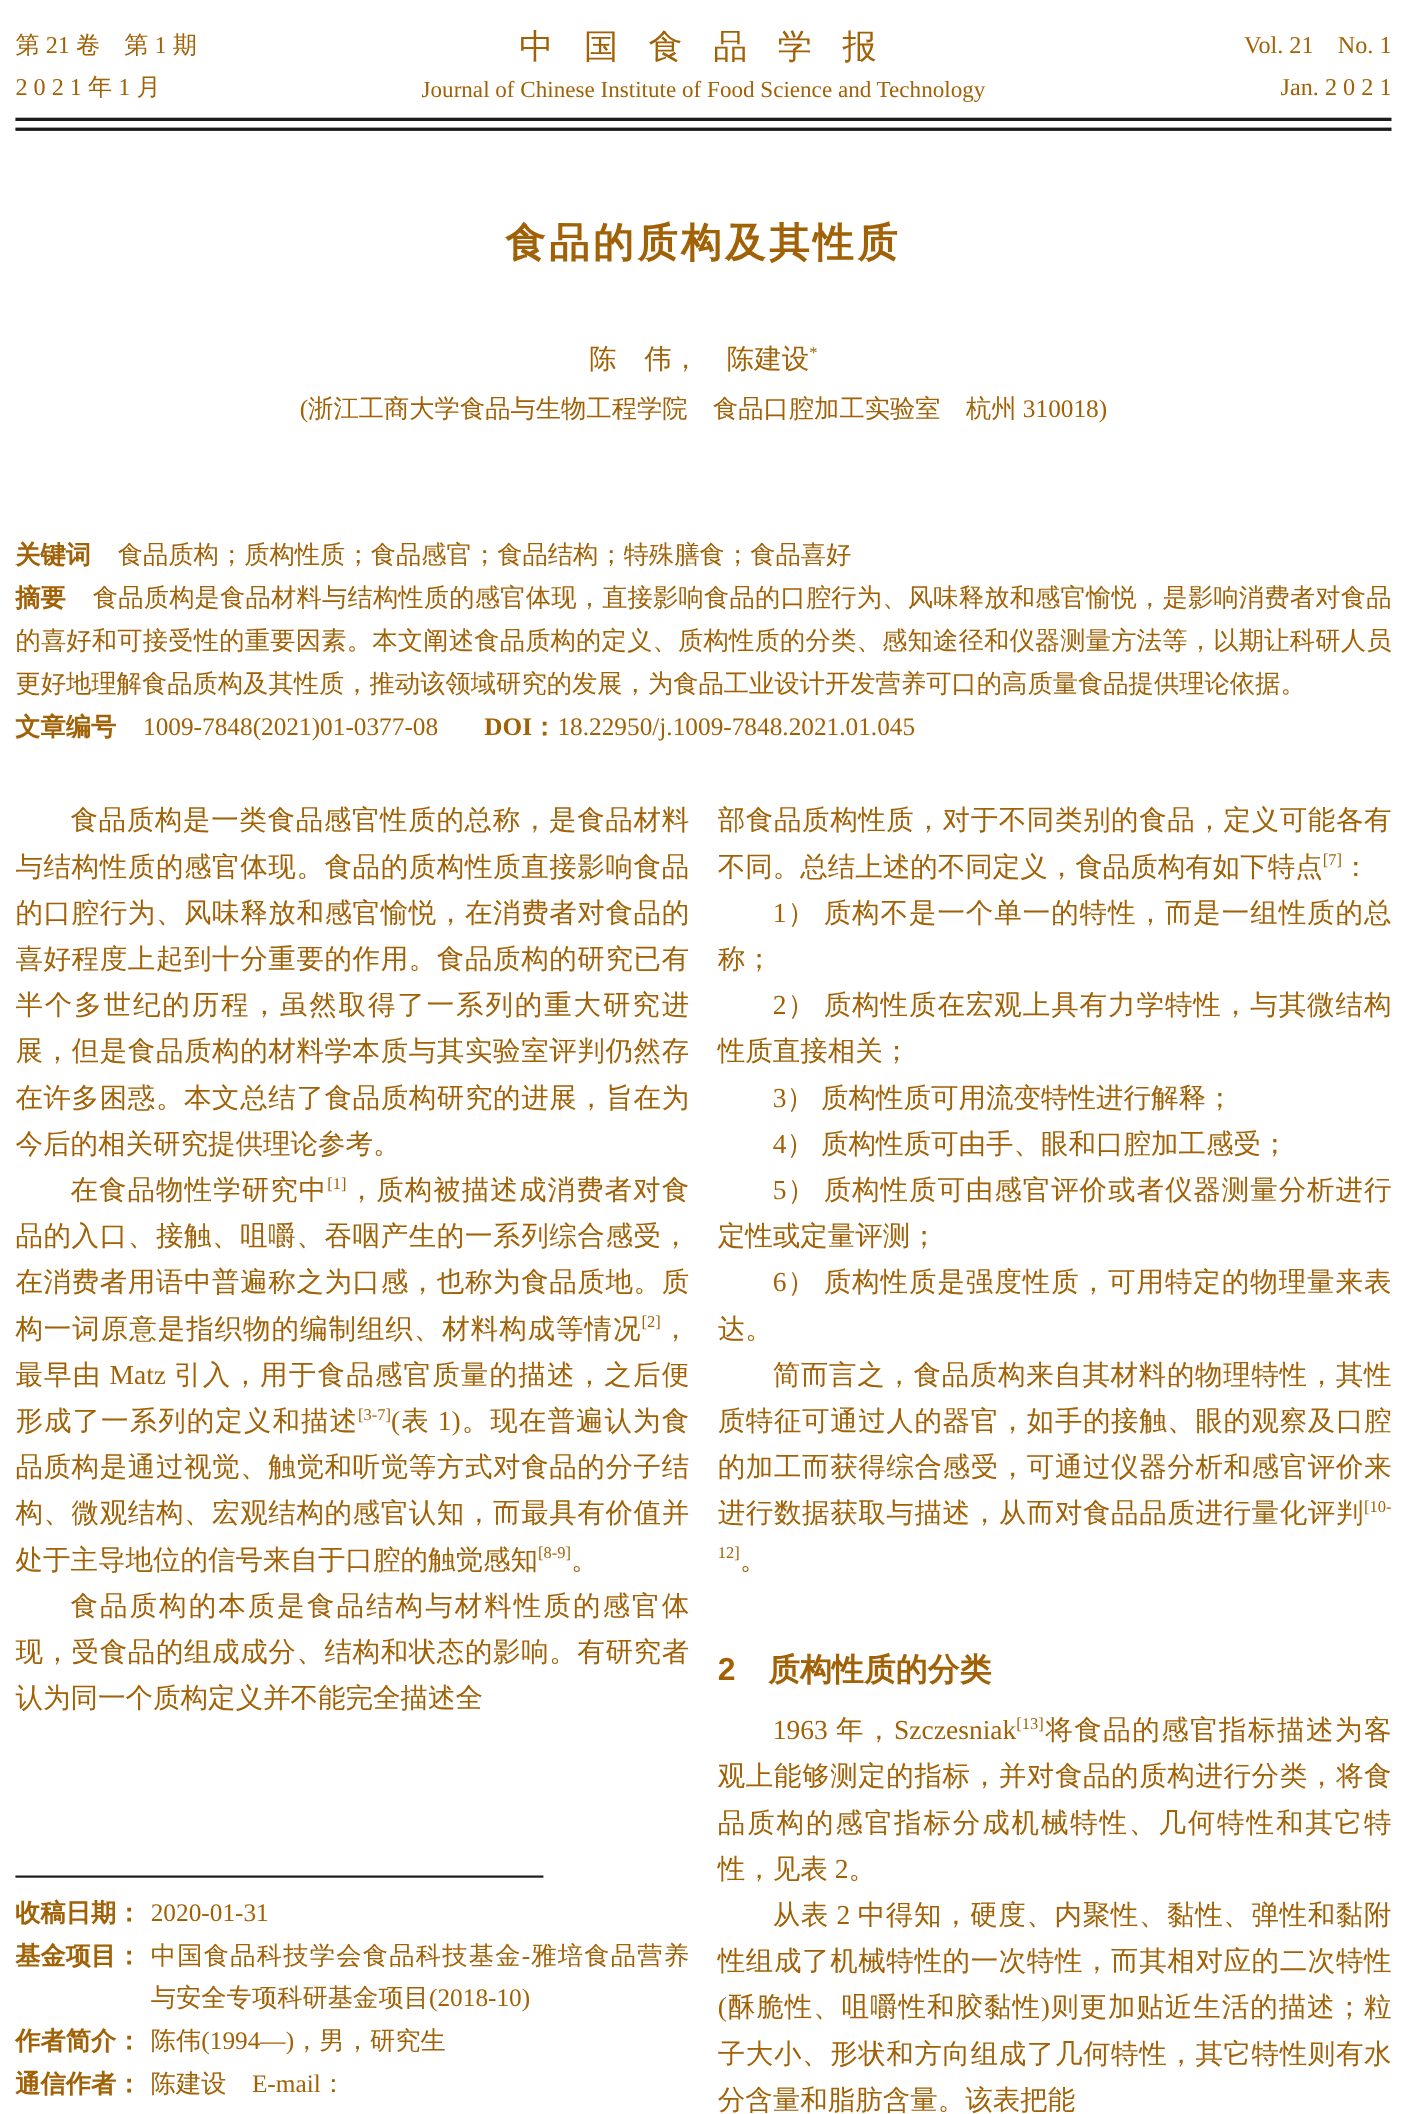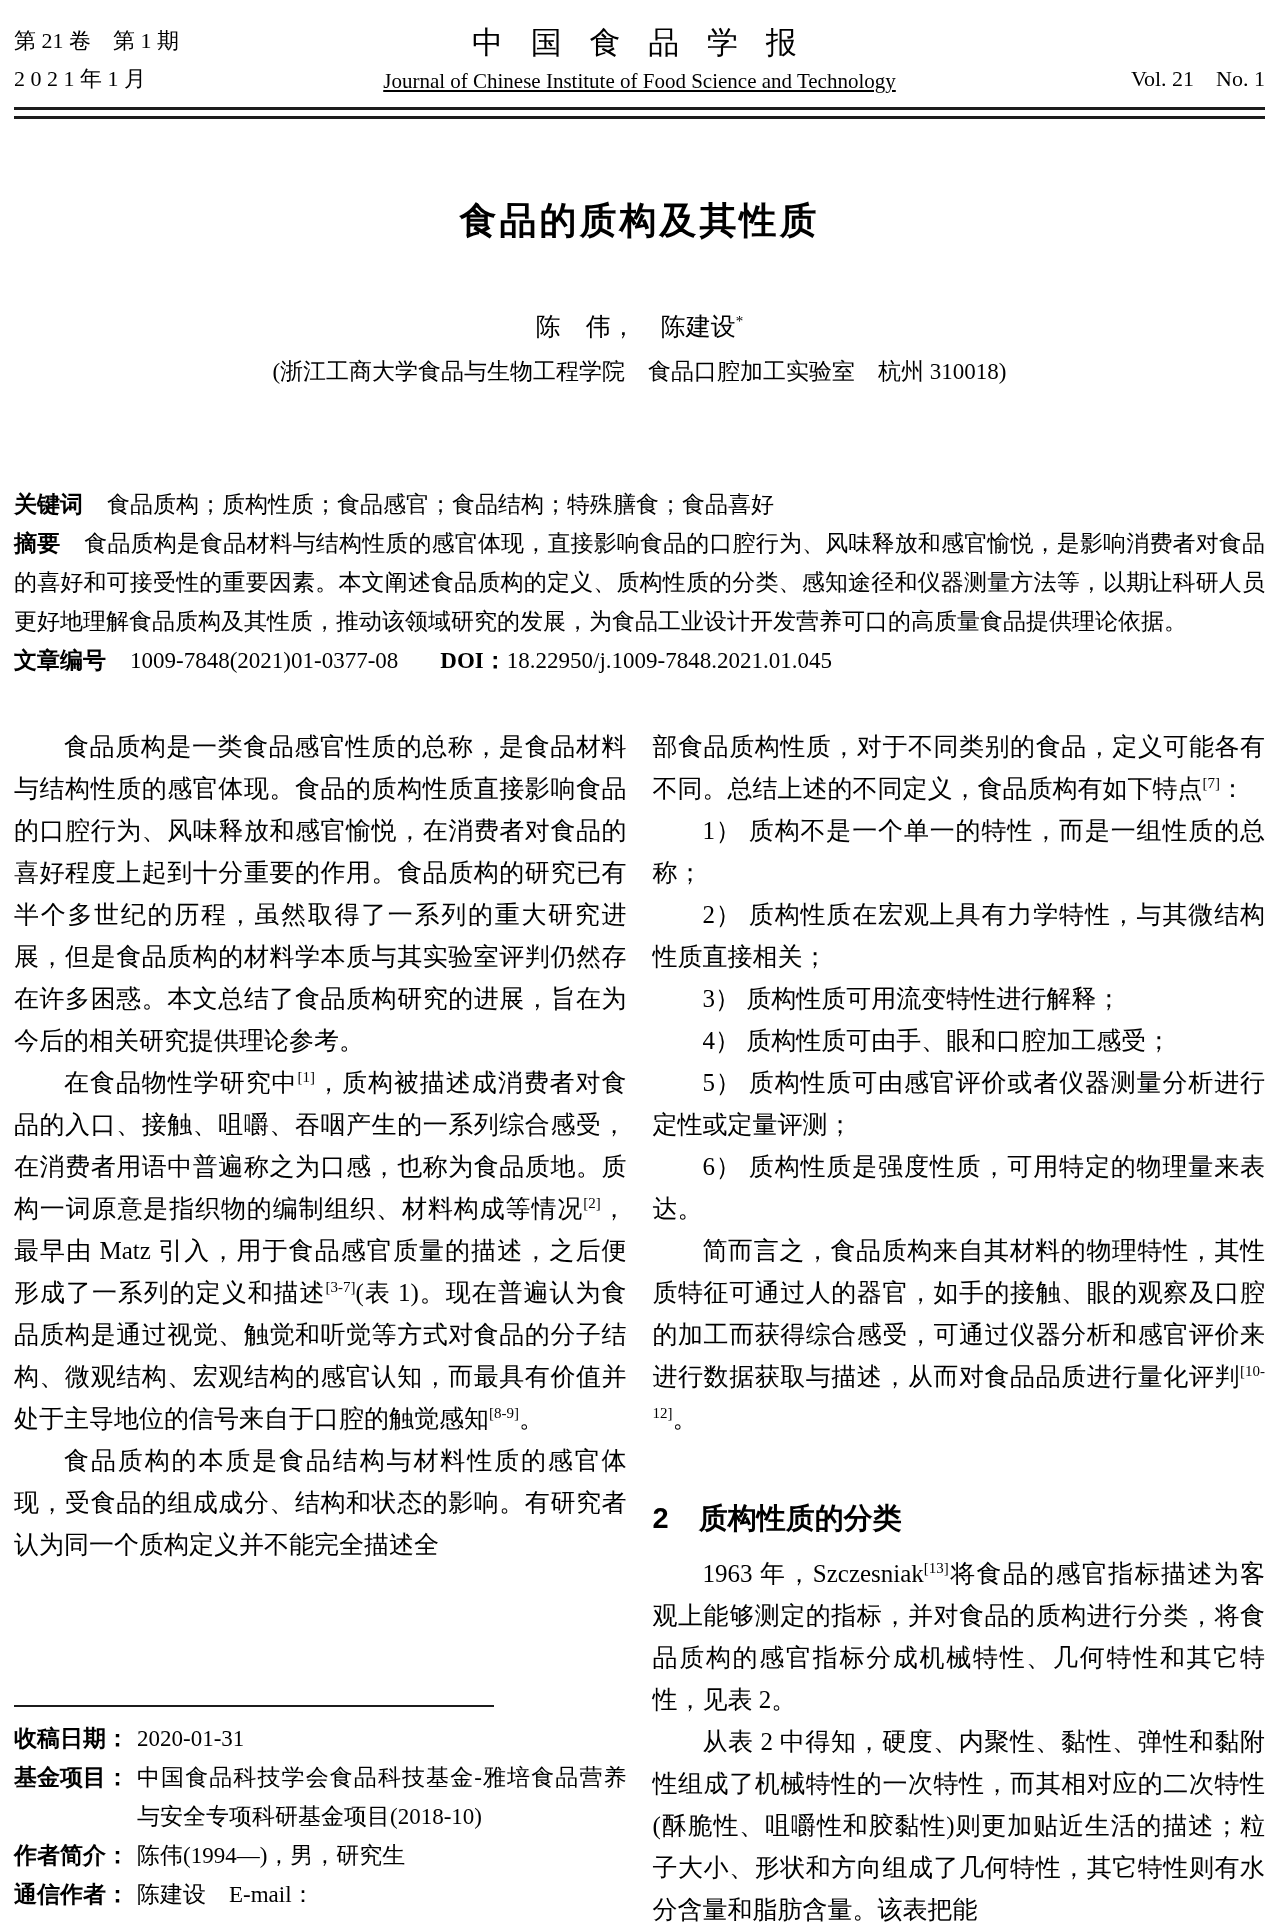"第 21 卷 第 1" .page { color: #000000 -> #a16207 }
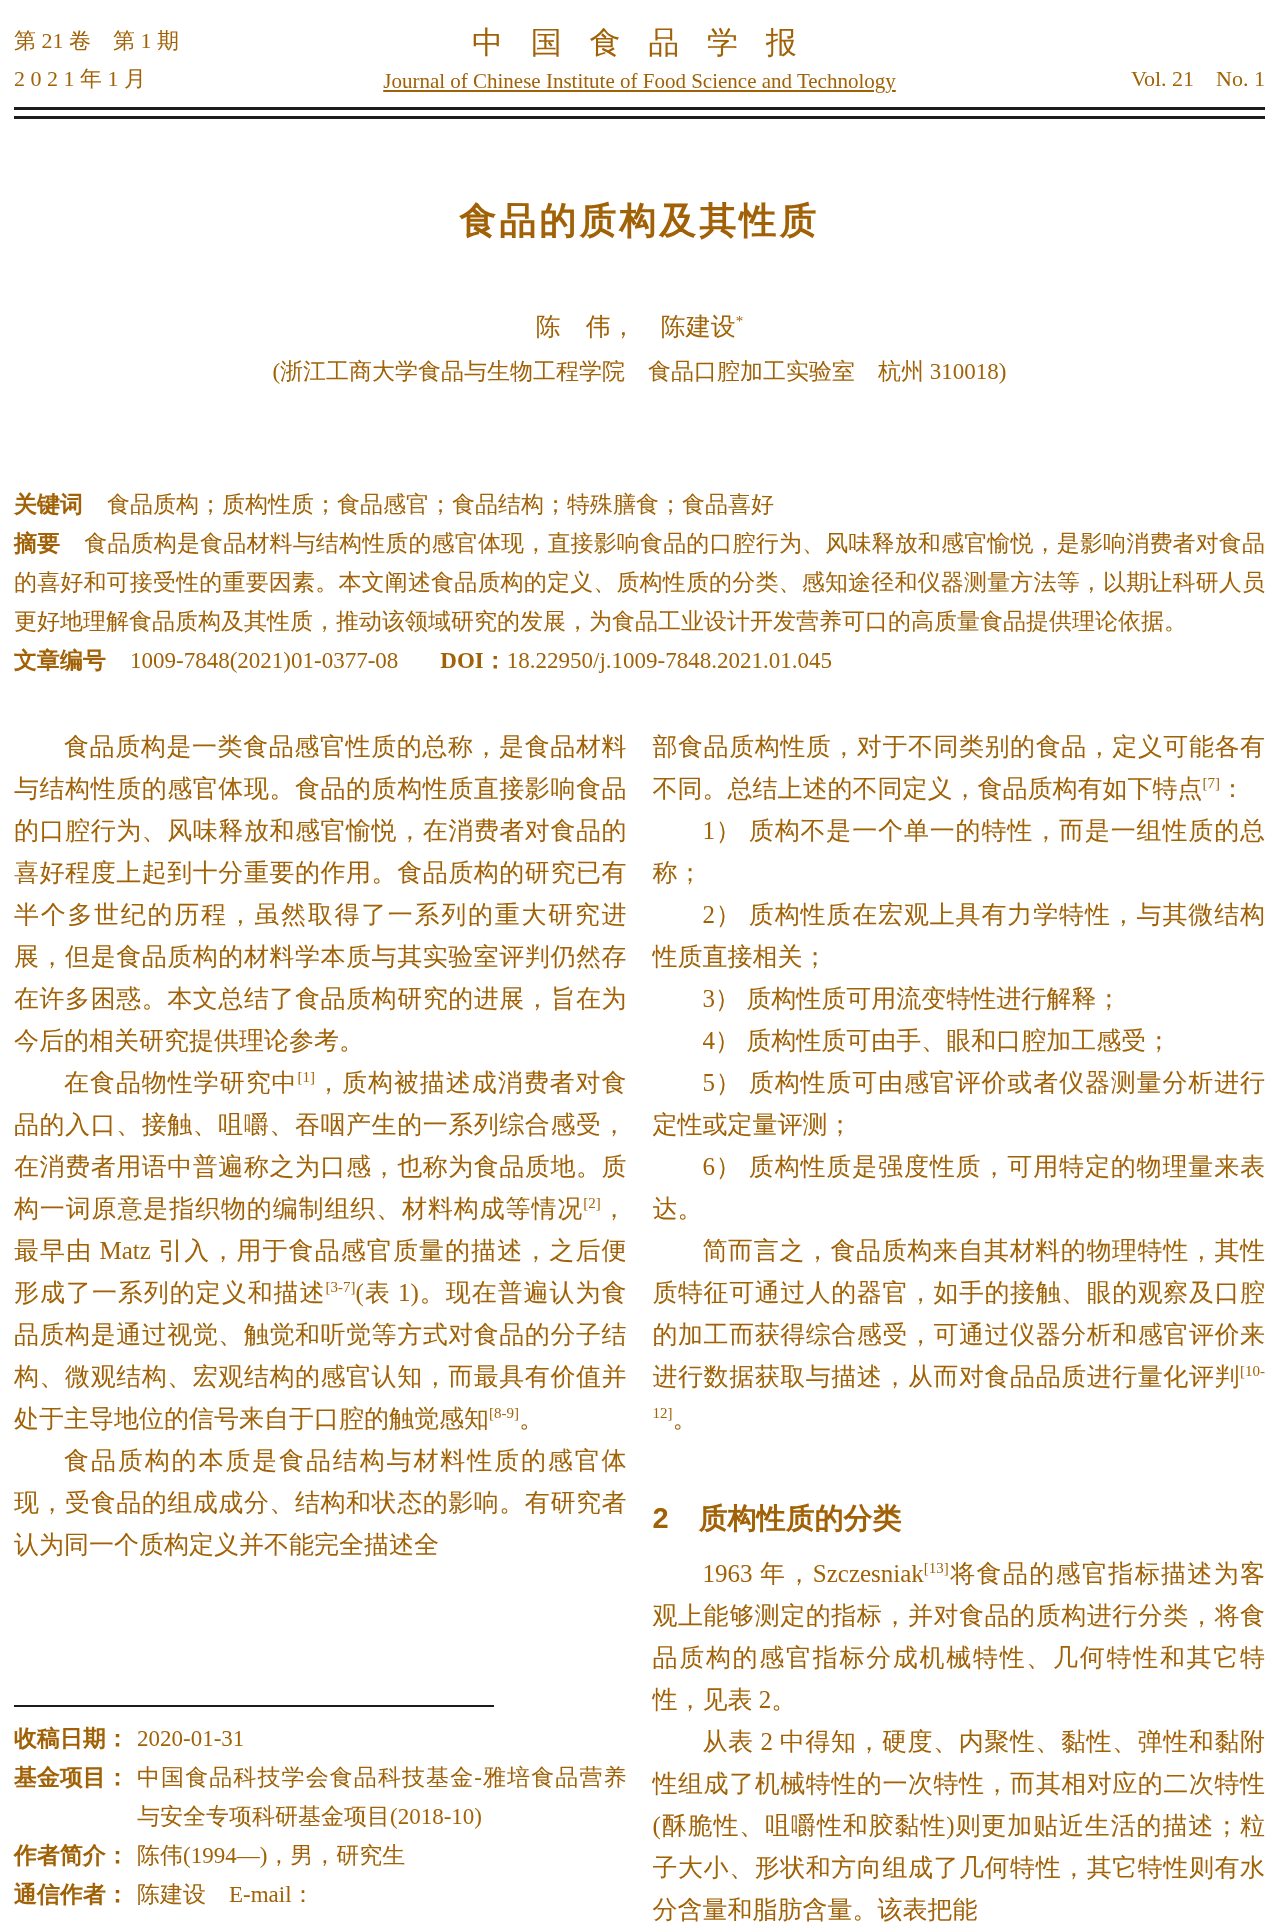"Journal of Chinese Institute of" .journal-en { text-decoration: underline -> none }
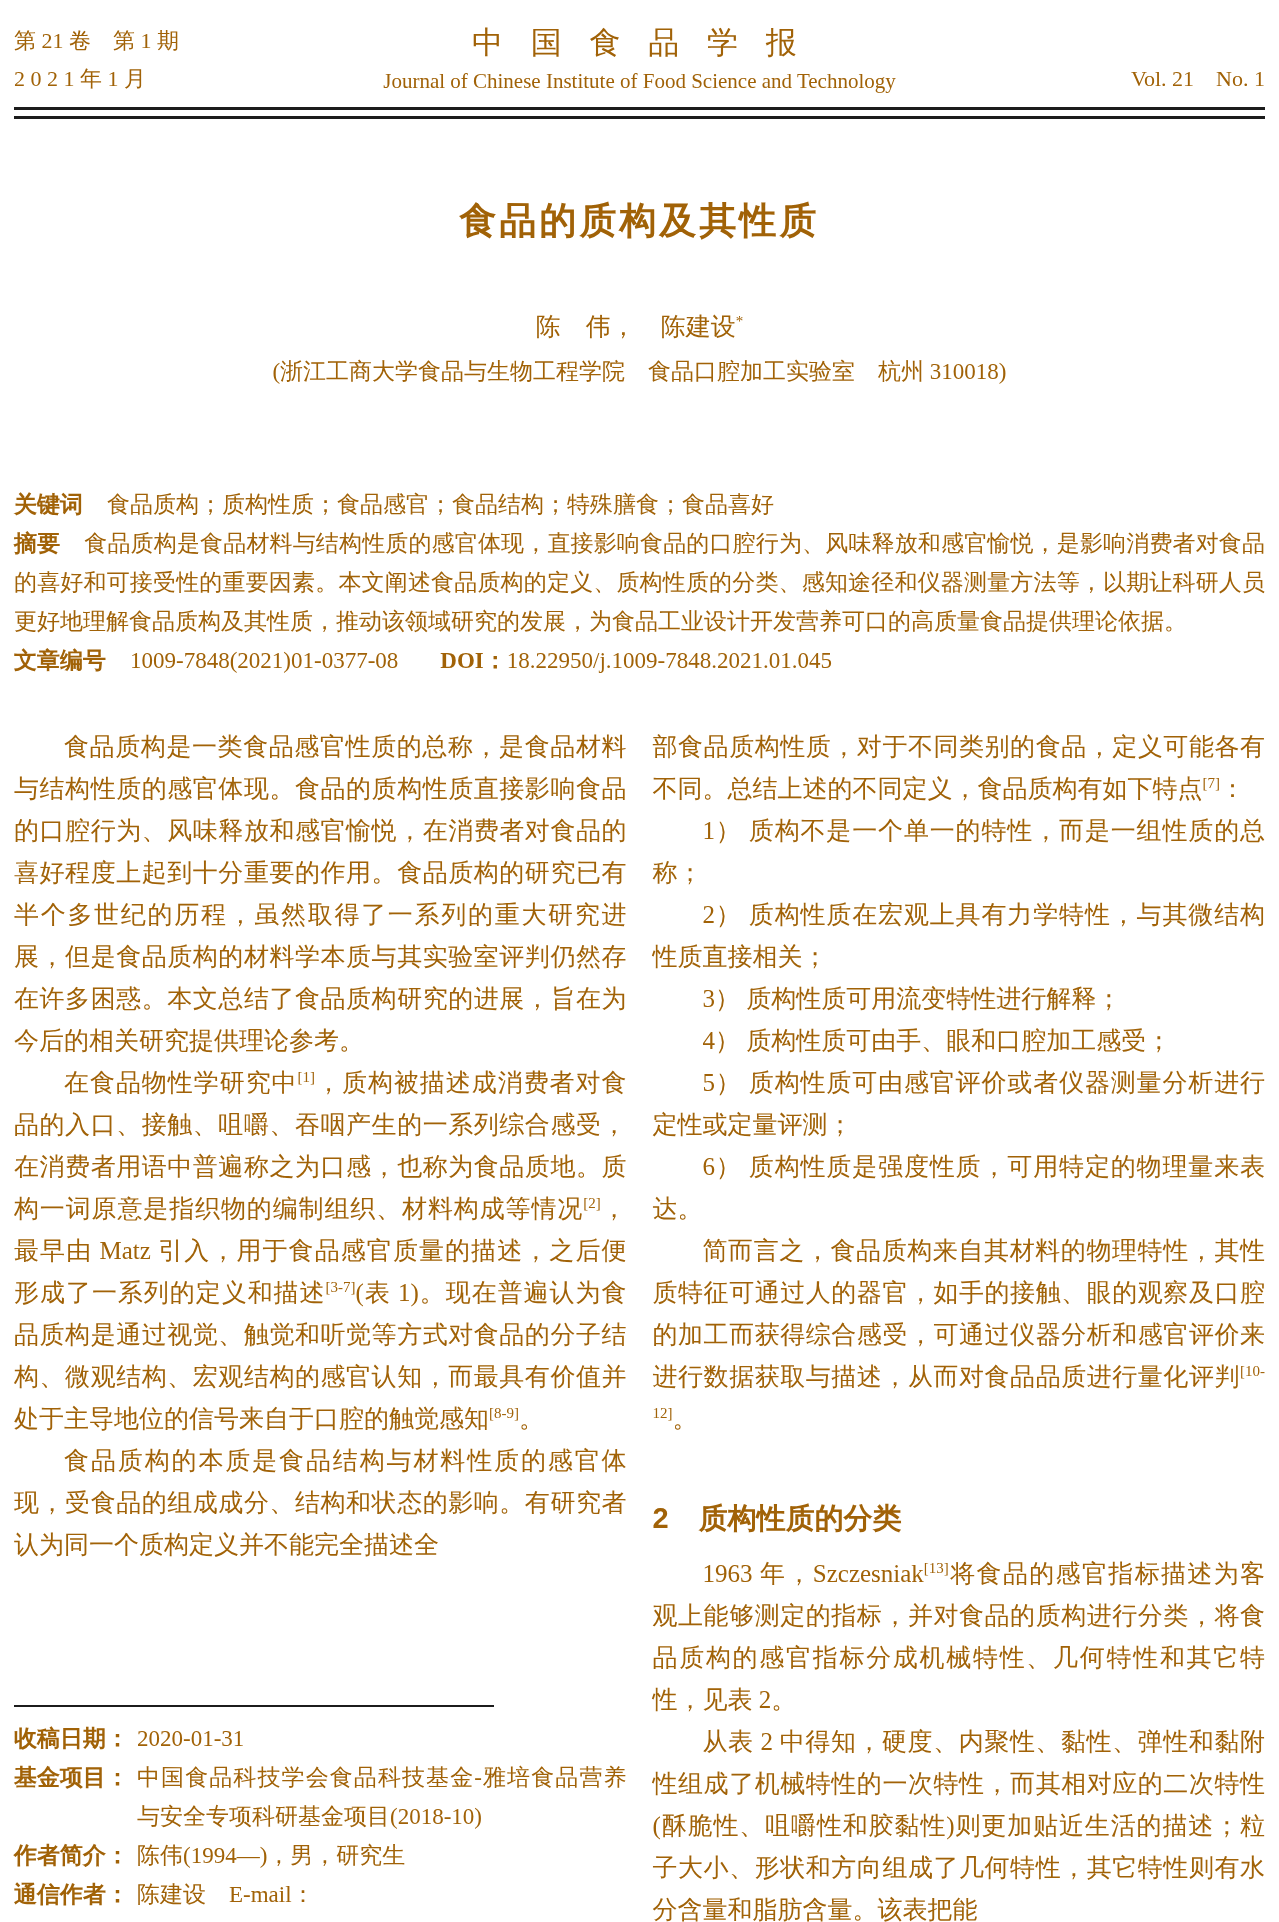"Jan. 2 0 2 1" div { html: none -> <div>Jan. 2 0 2 1</div> }
